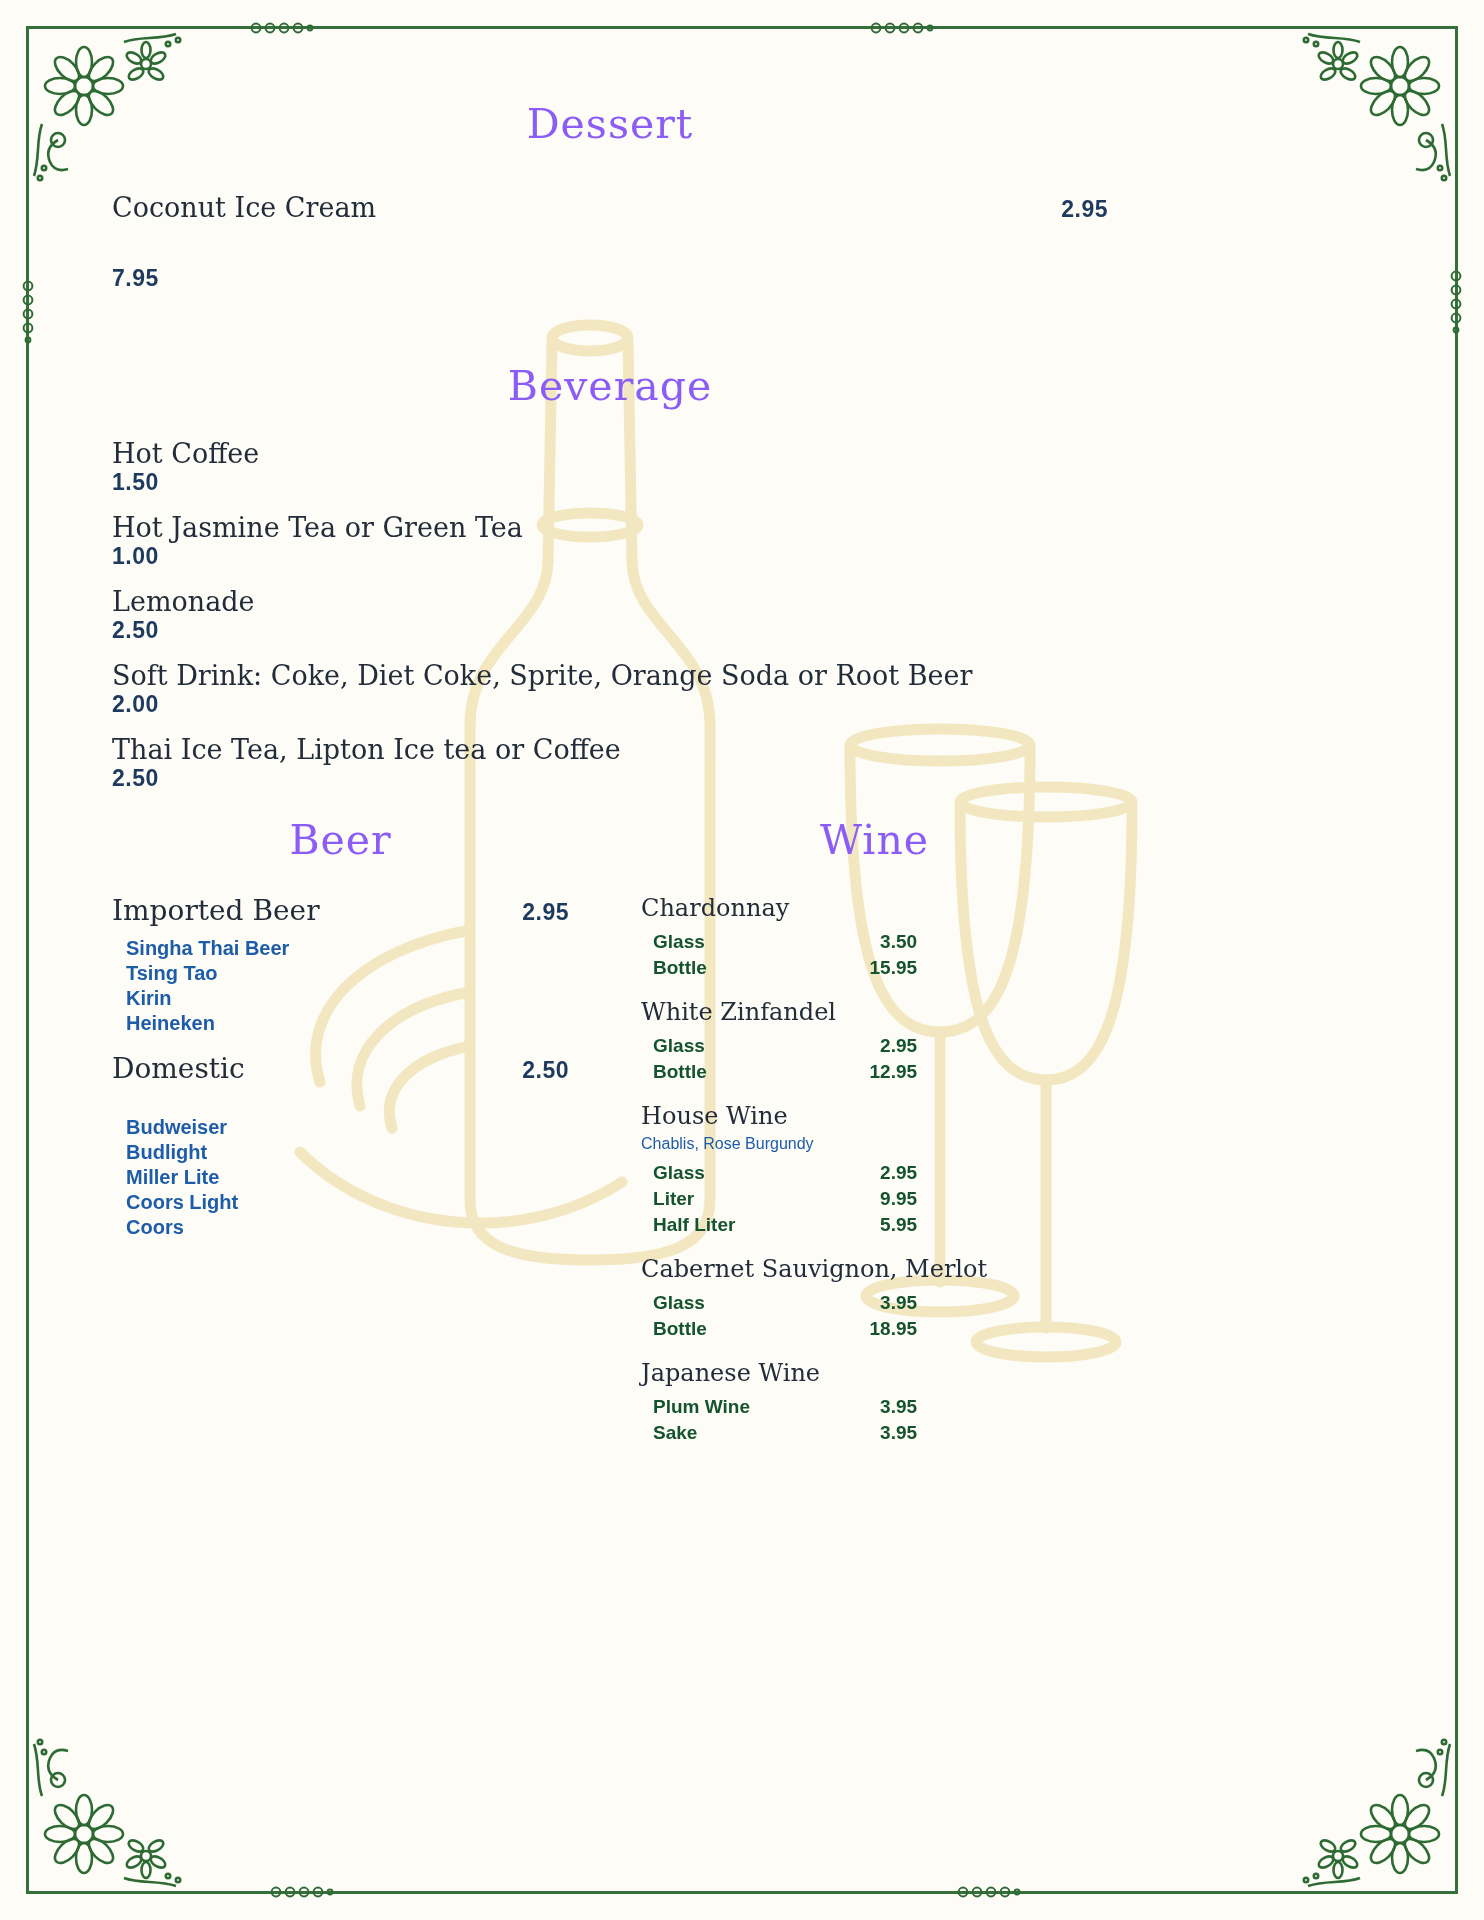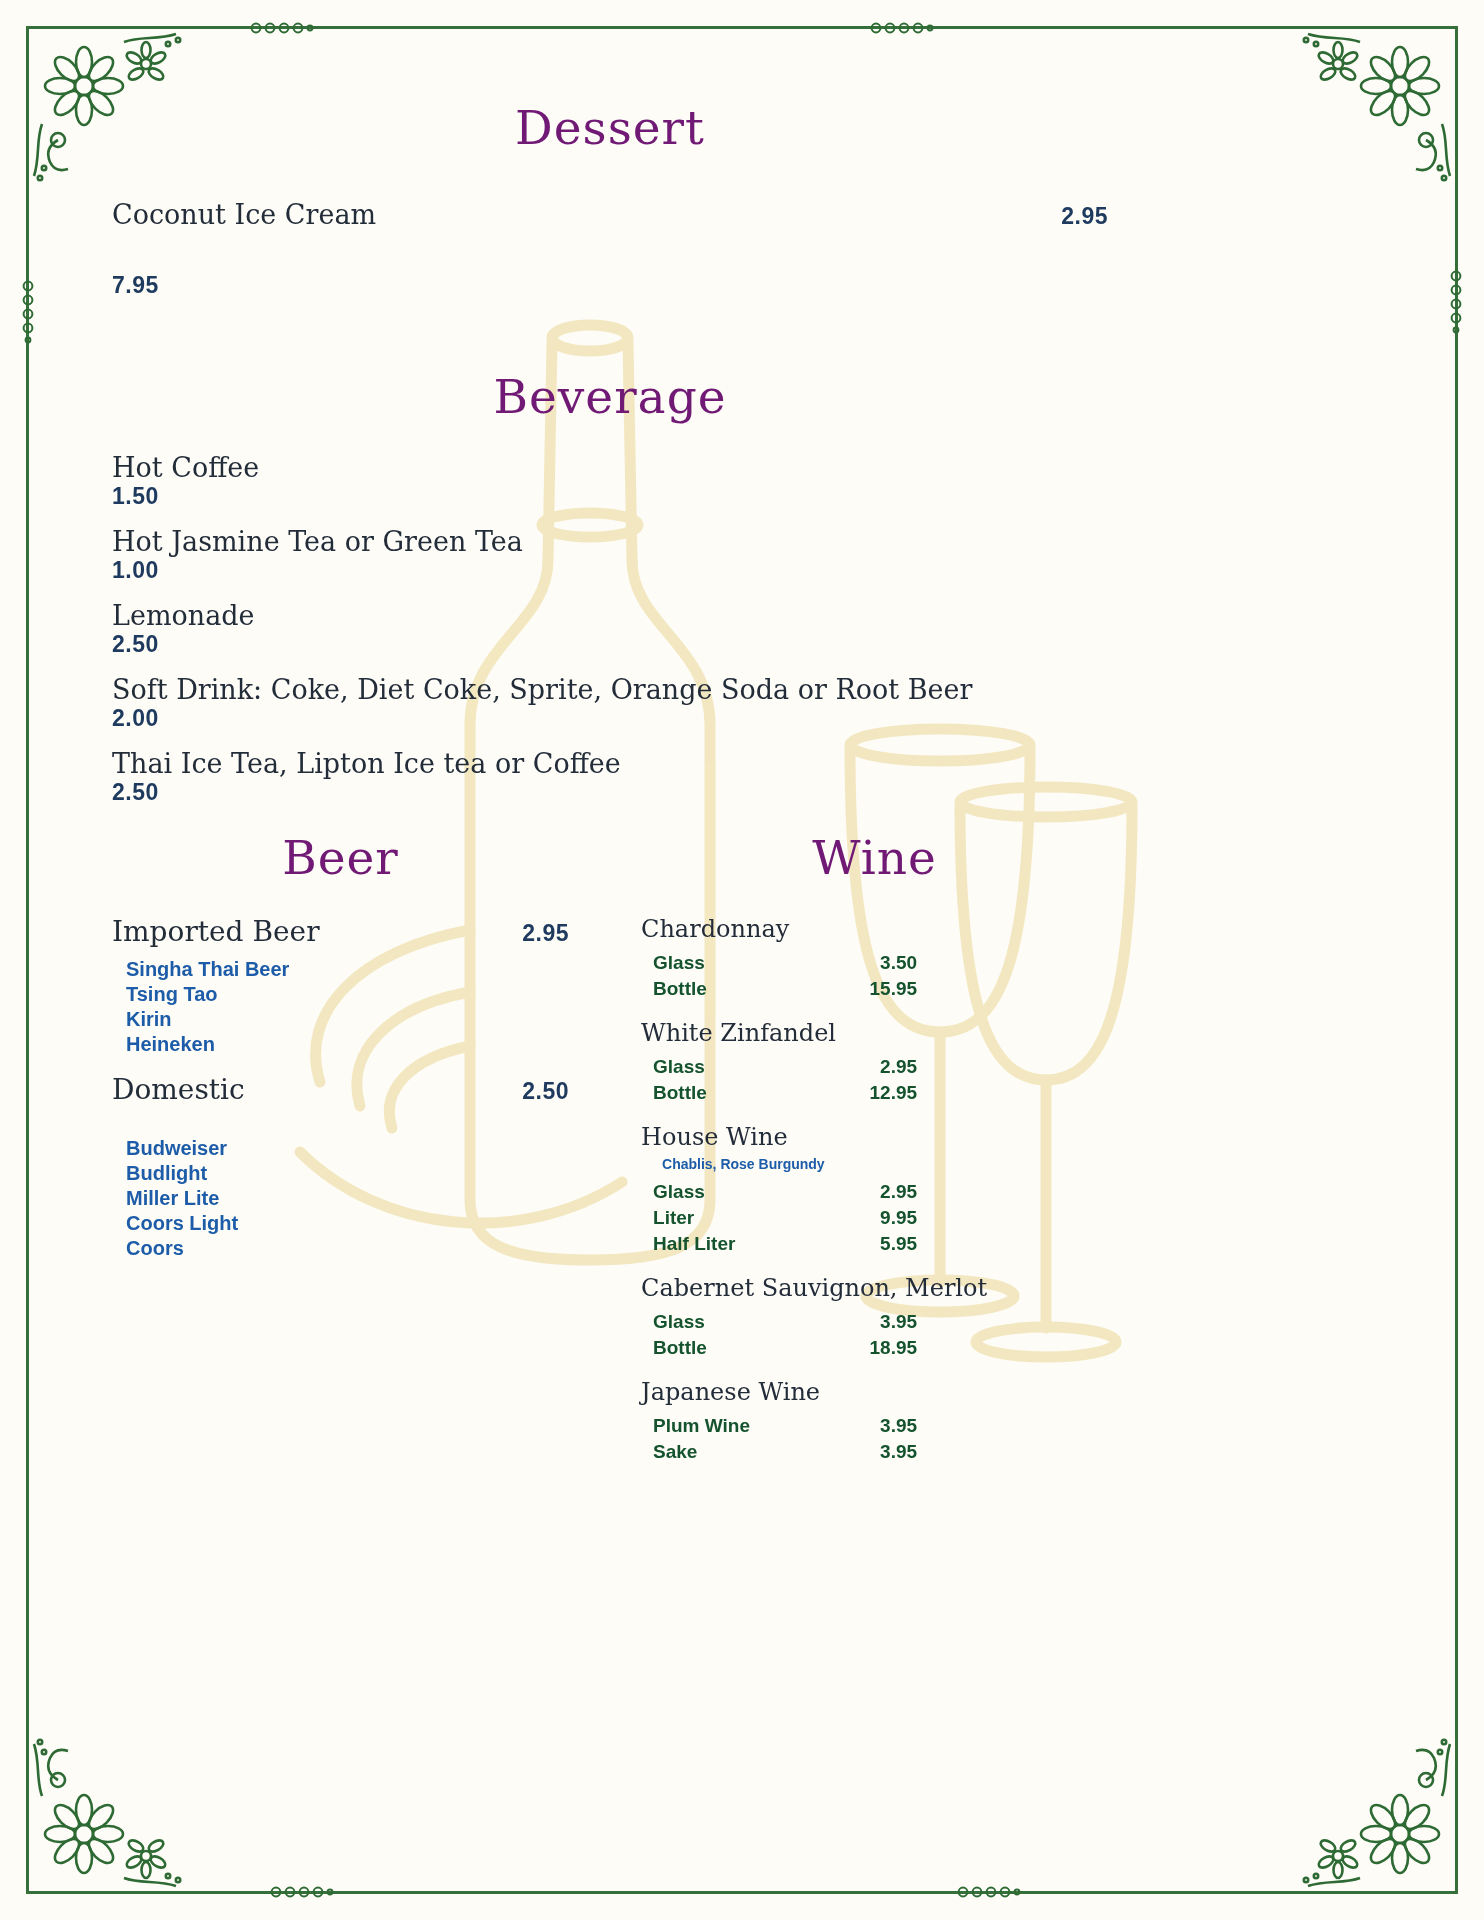"Dessert" .section-title { color: #701a75 -> #8b5cf6; font-size: 47px -> 41px }
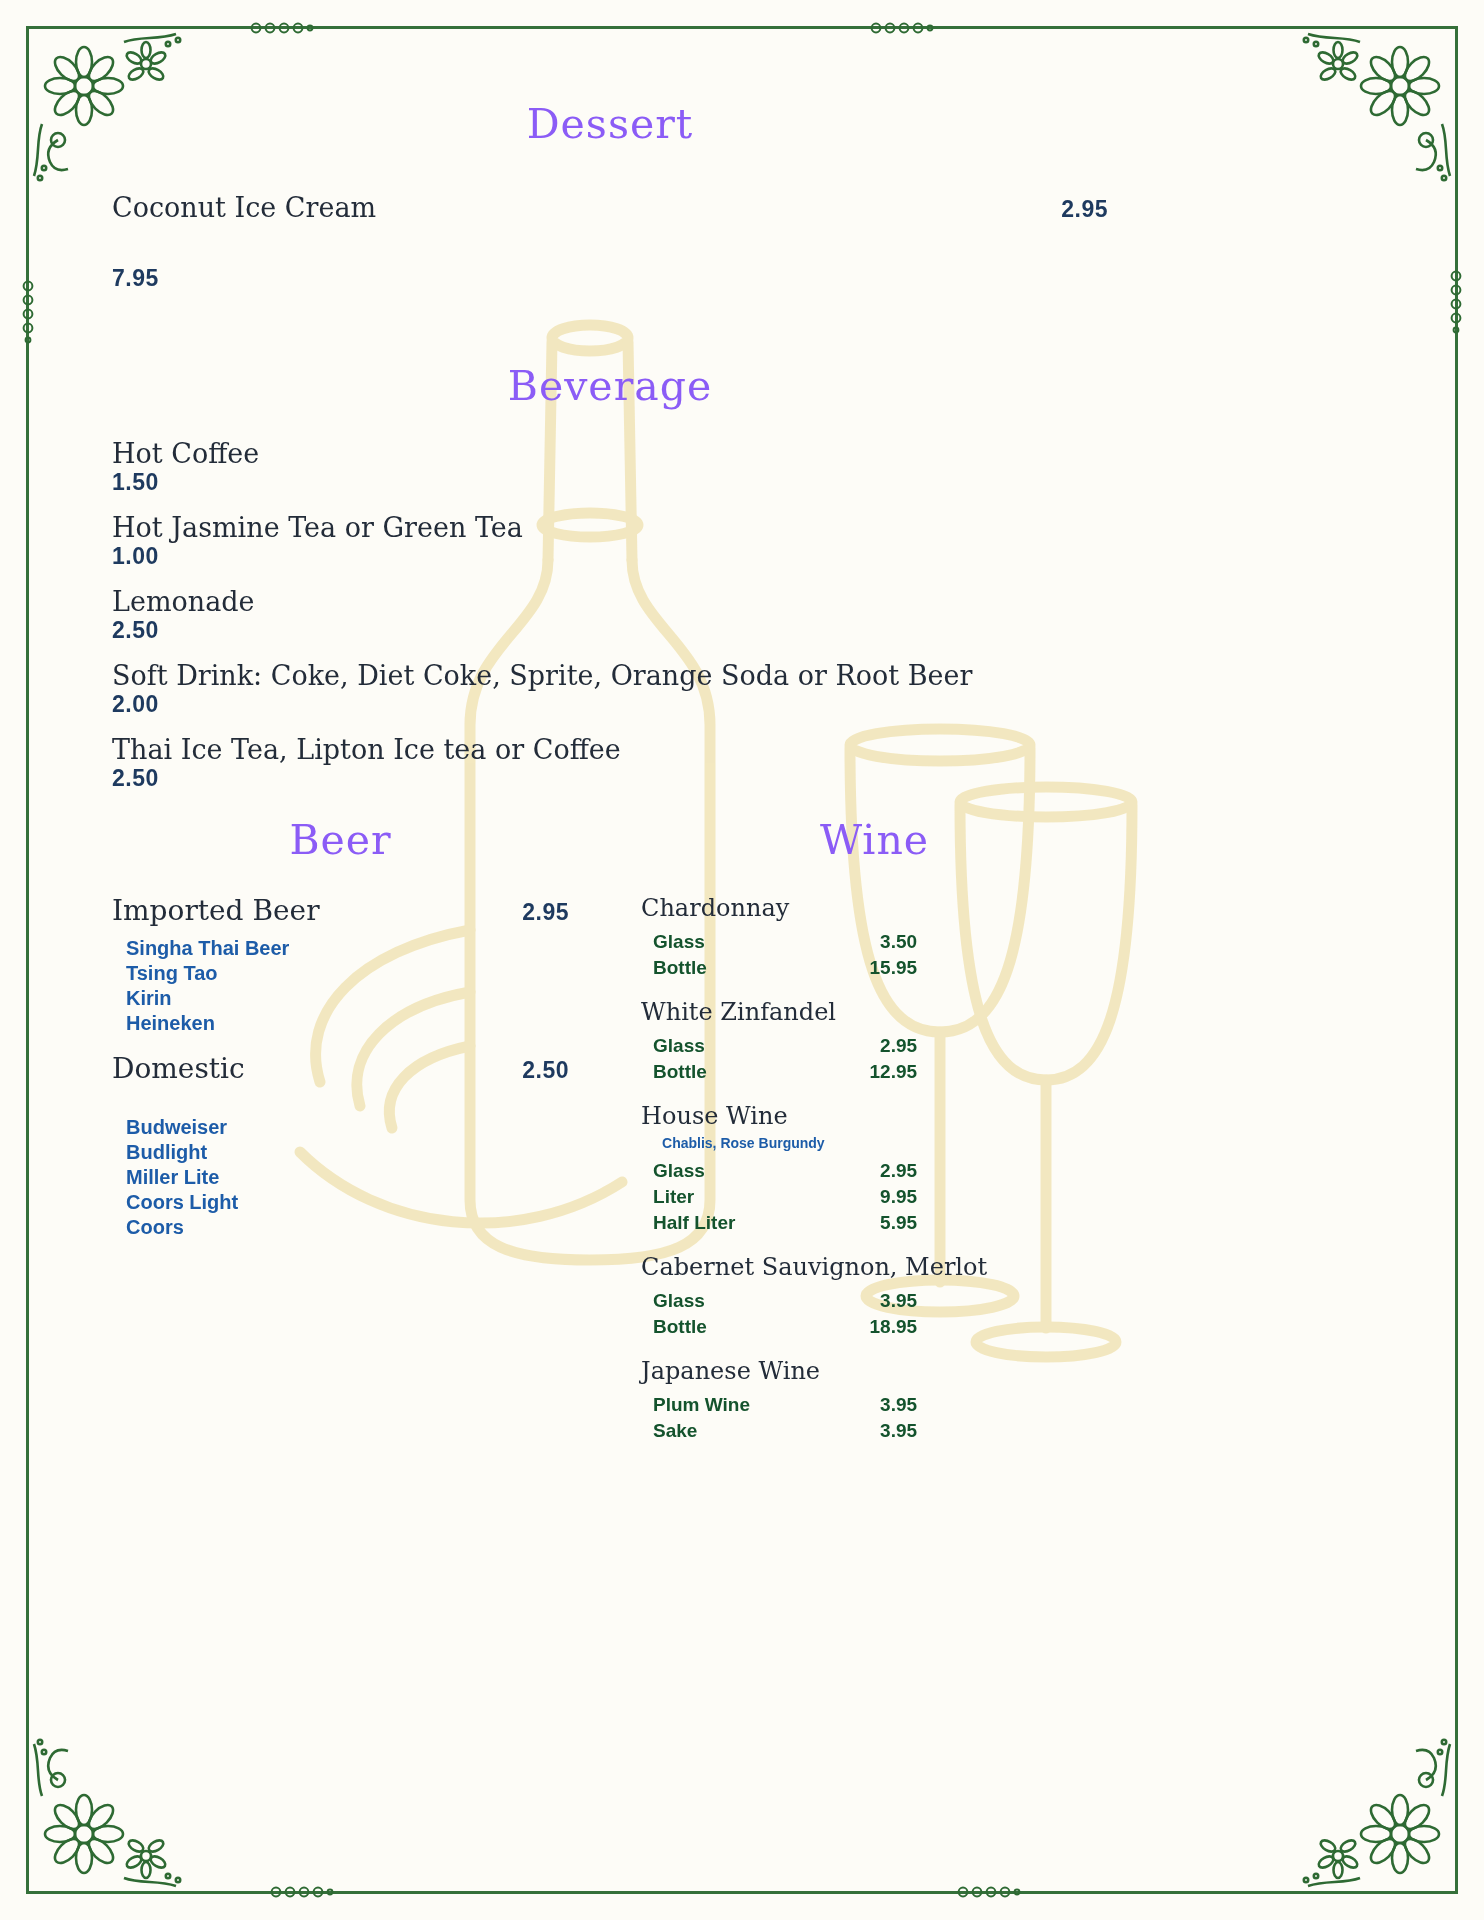"Chablis, Rose Burgundy" .wine-note { font-size: 14px -> 16px; font-weight: bold -> normal; margin: 5px 0 0 21px -> 5px 0 0 0 }
